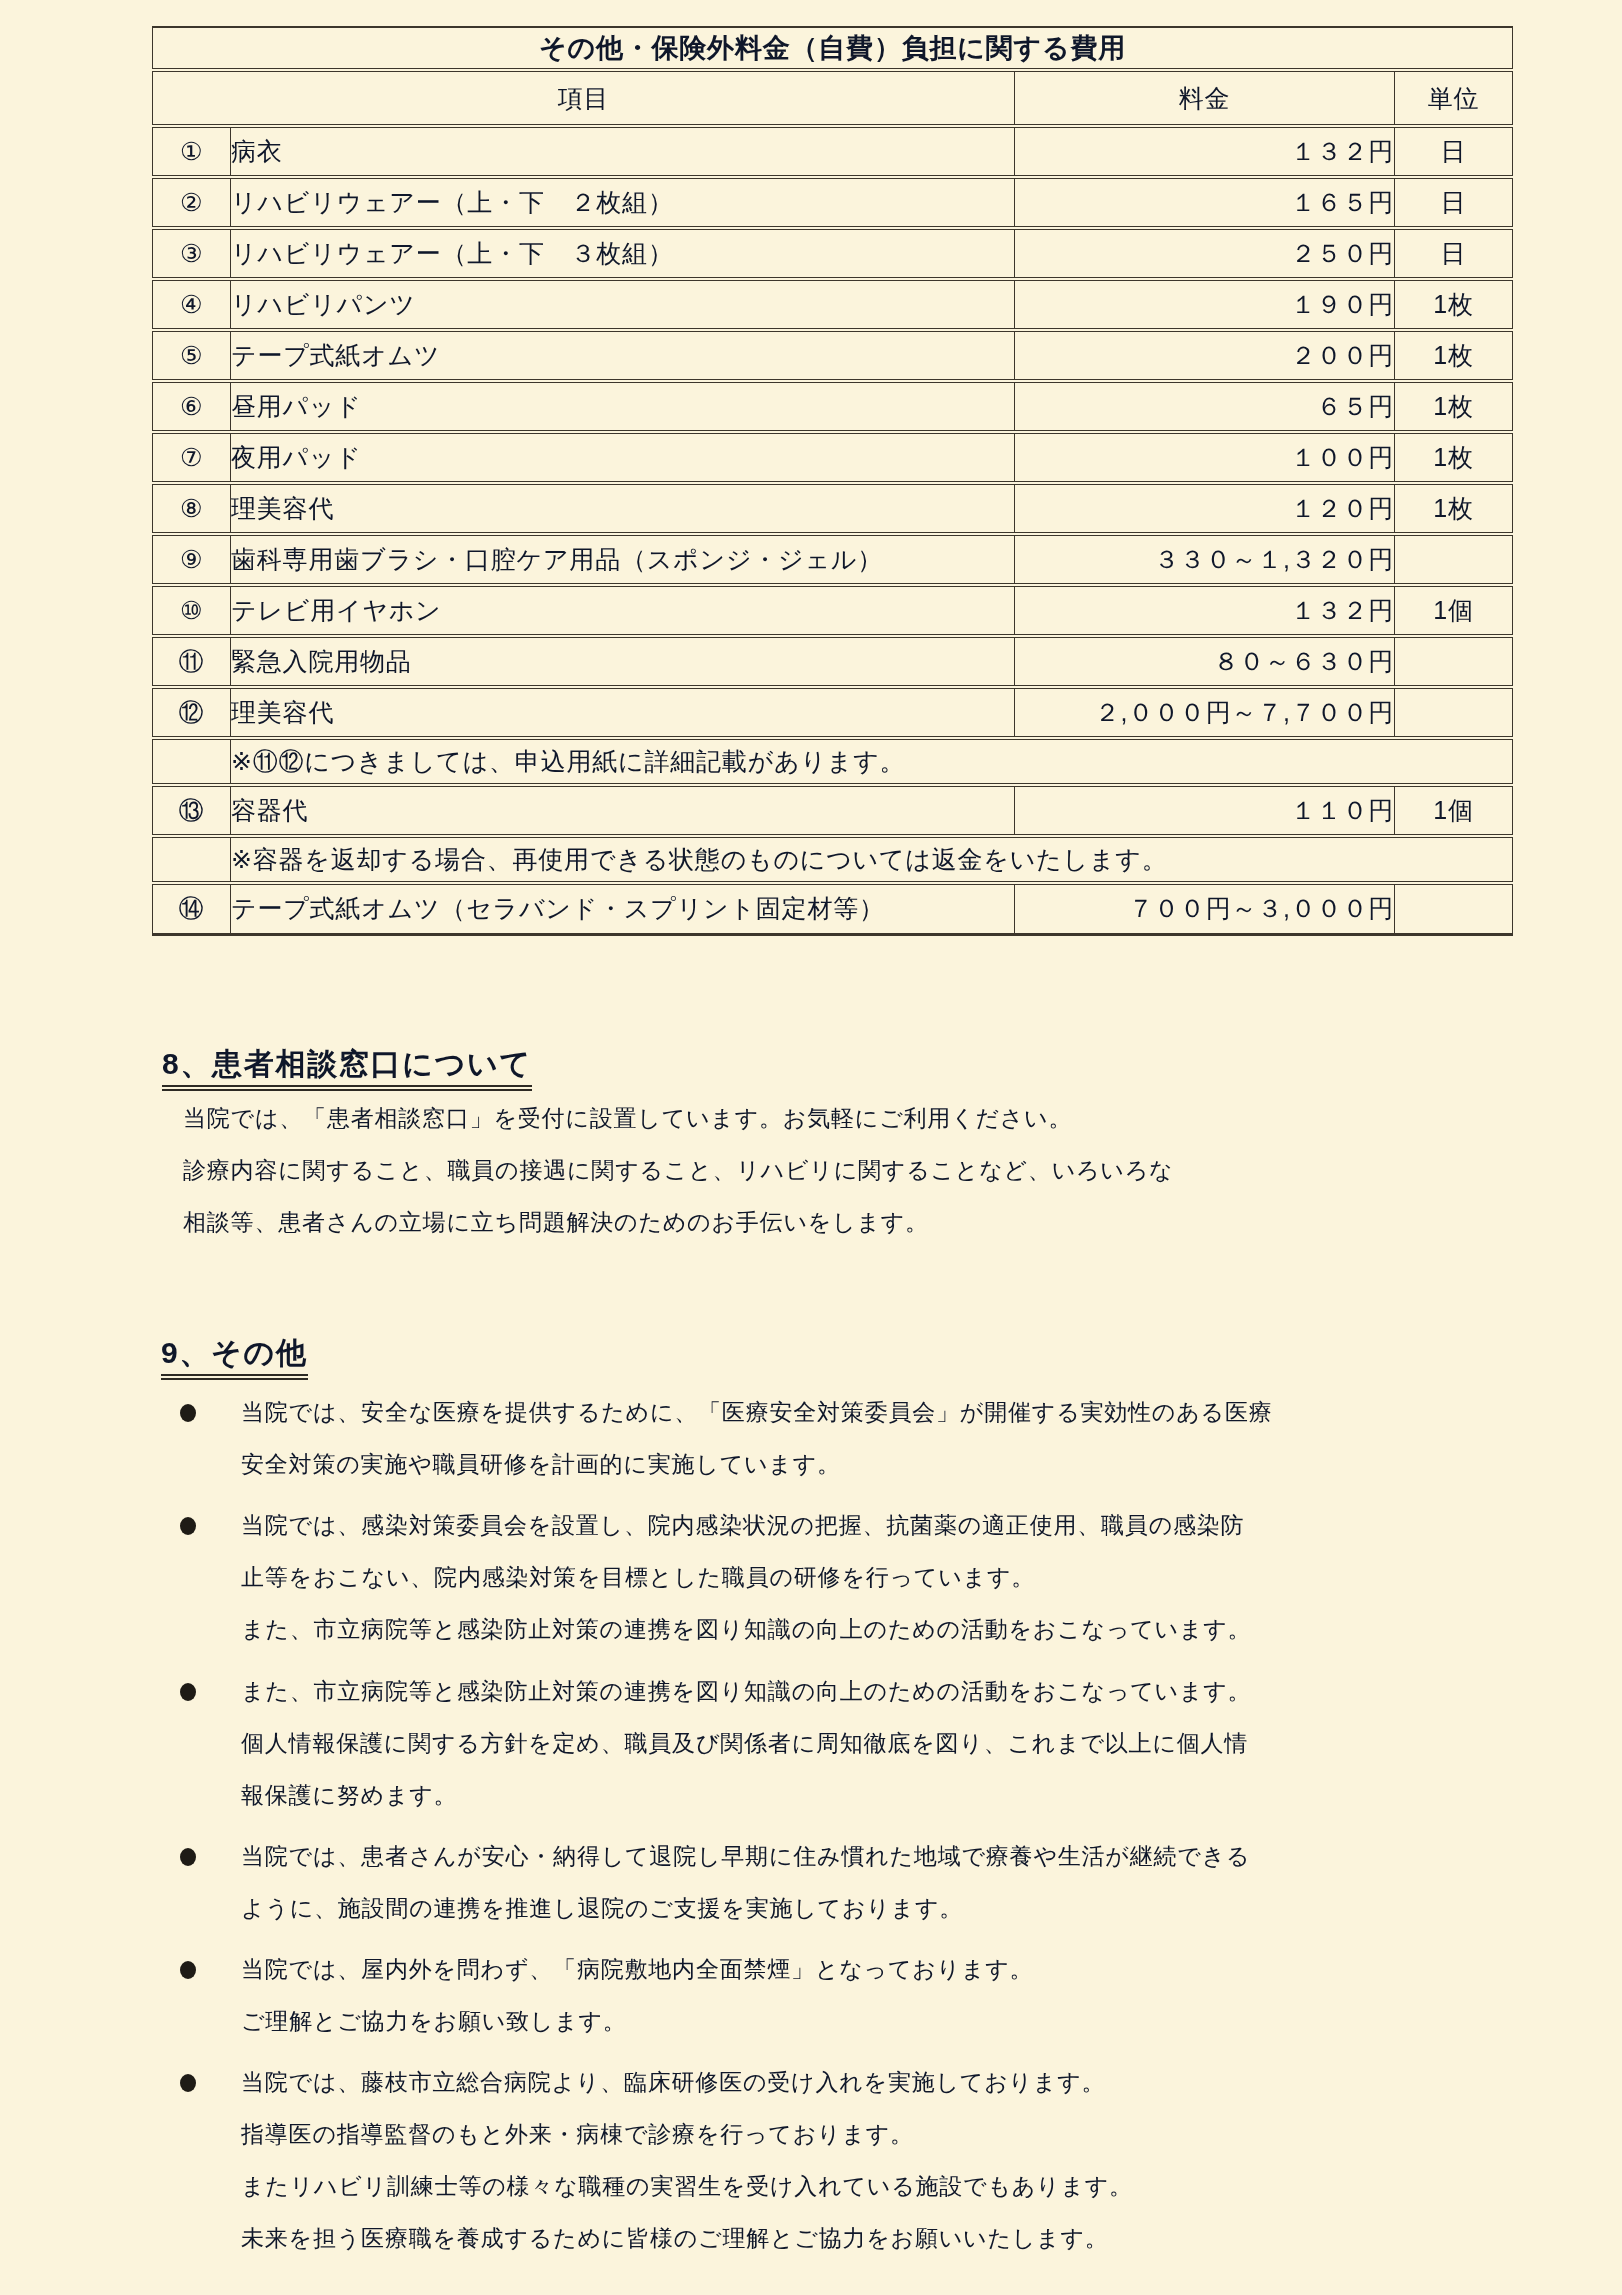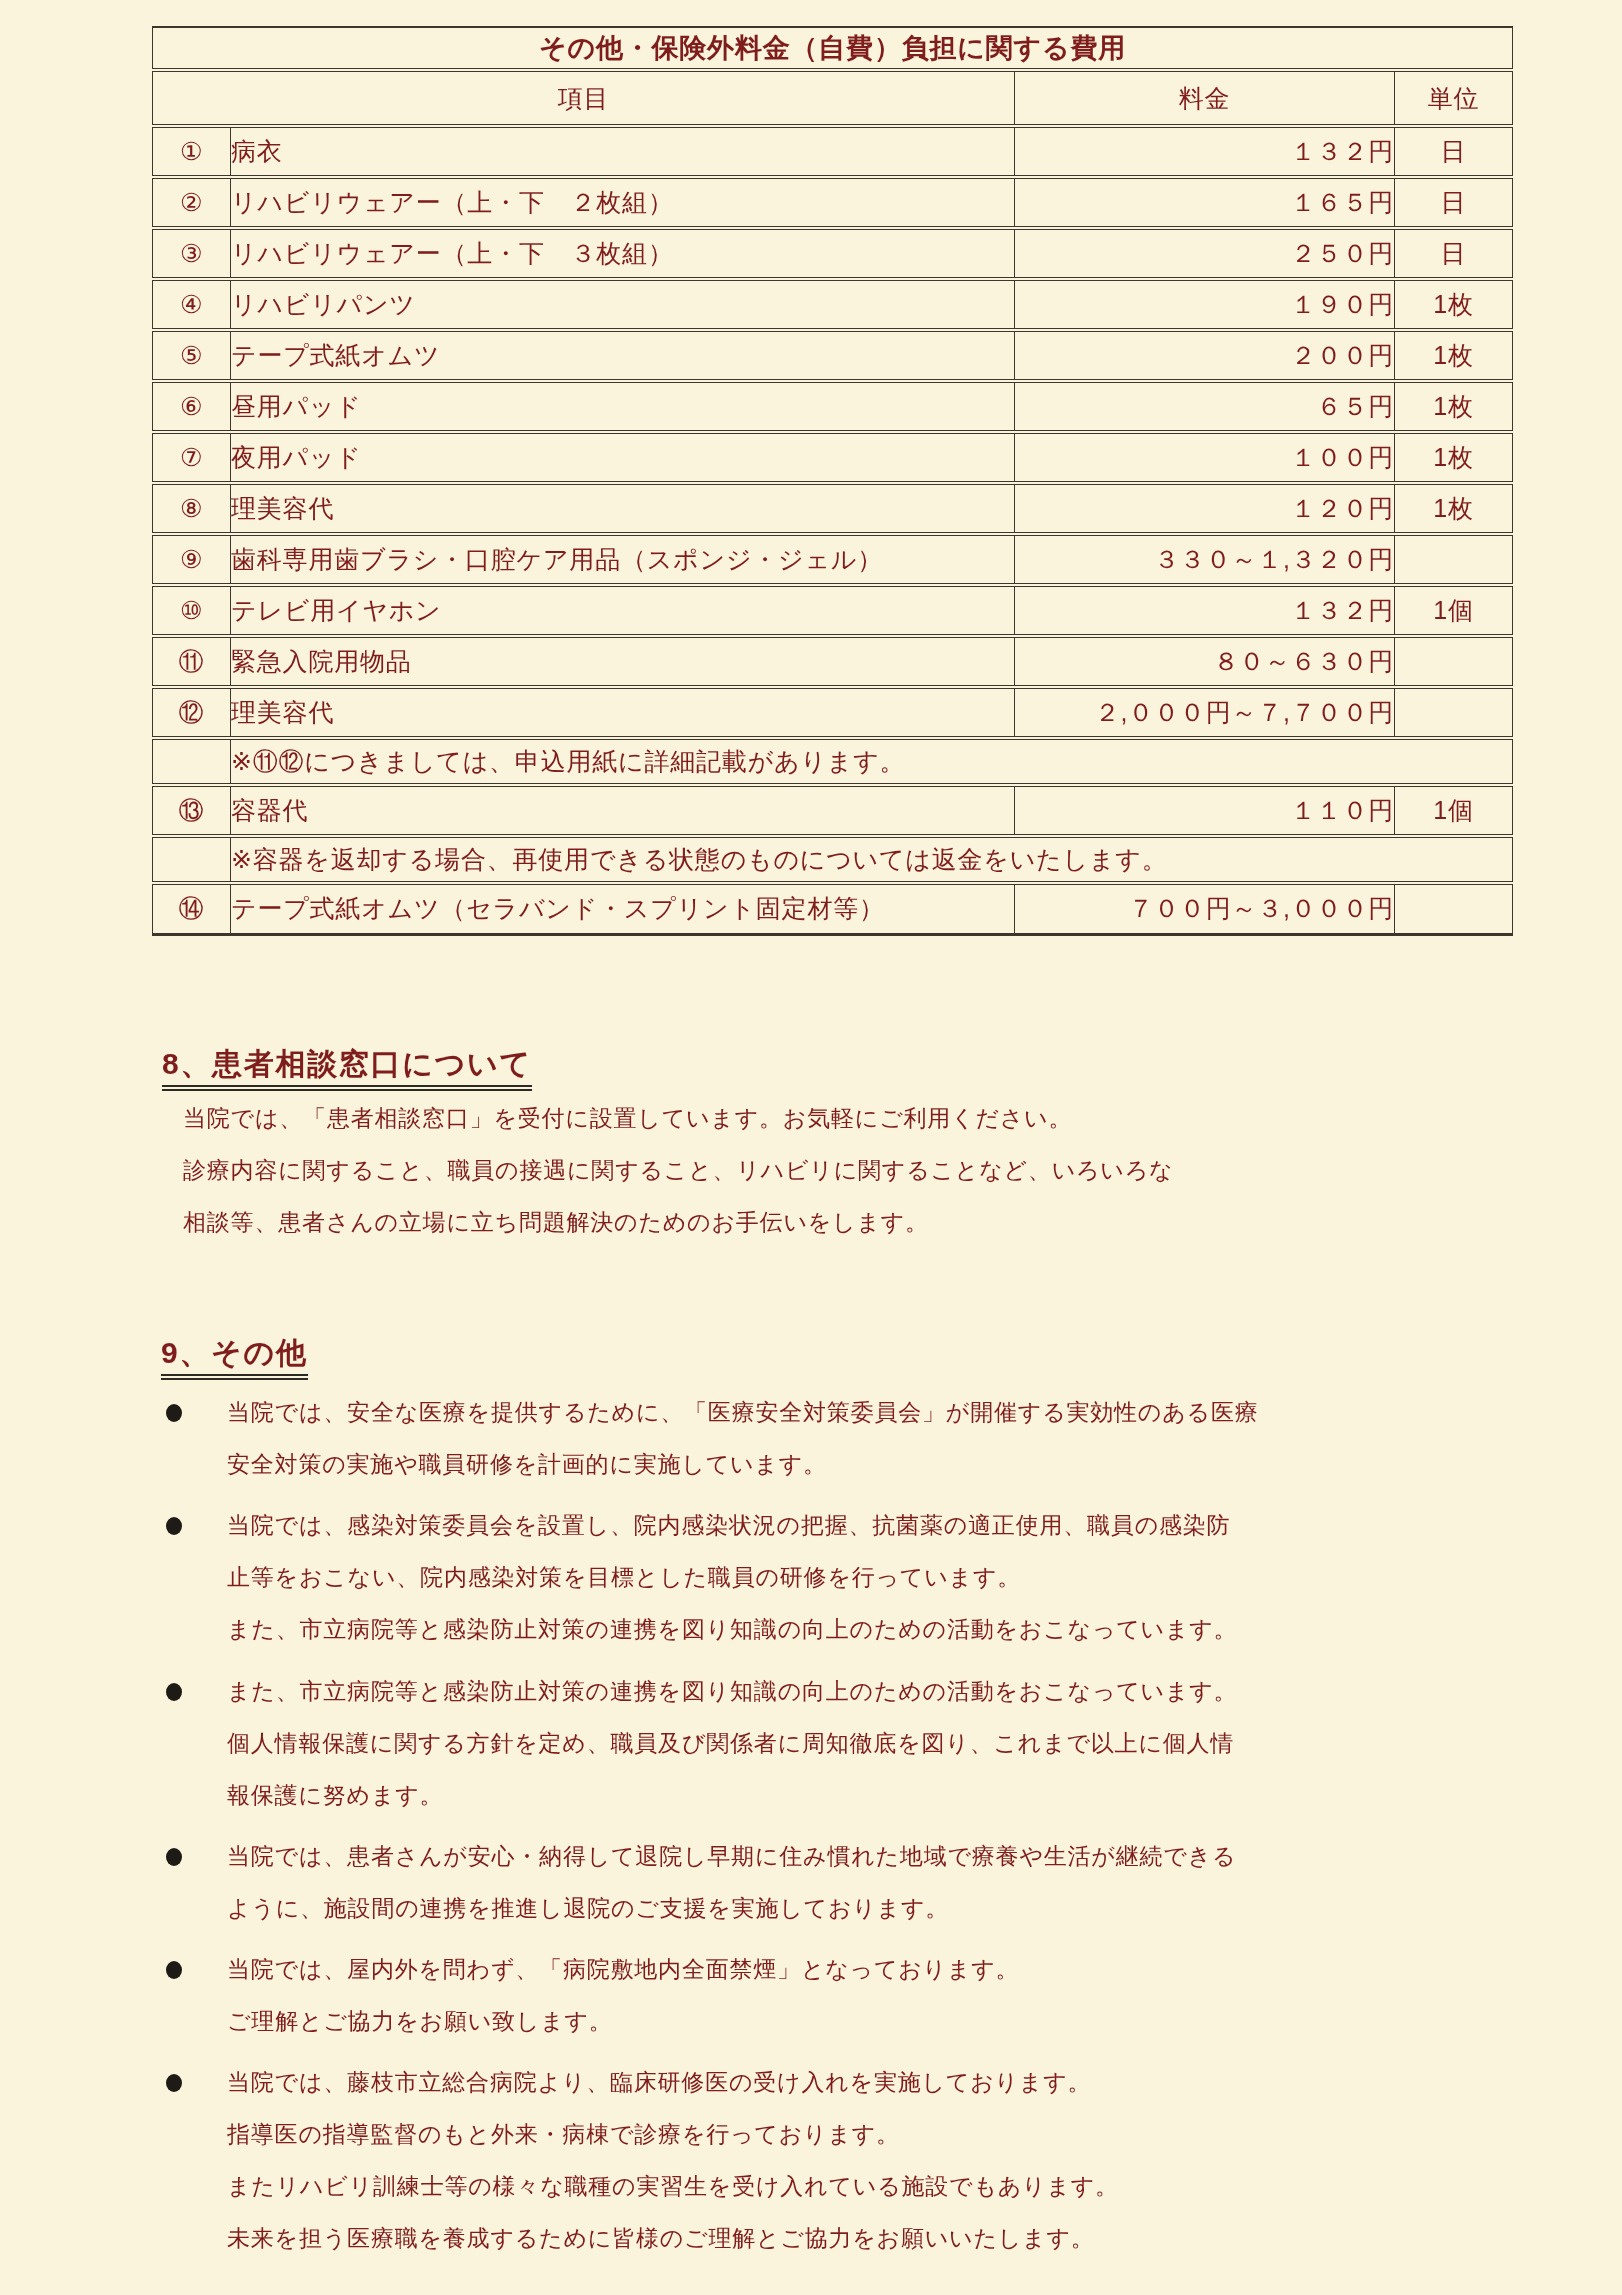"その他・保険外料金（自費）負担に関する費用" .page { color: #7f1d1d -> #0f172a }
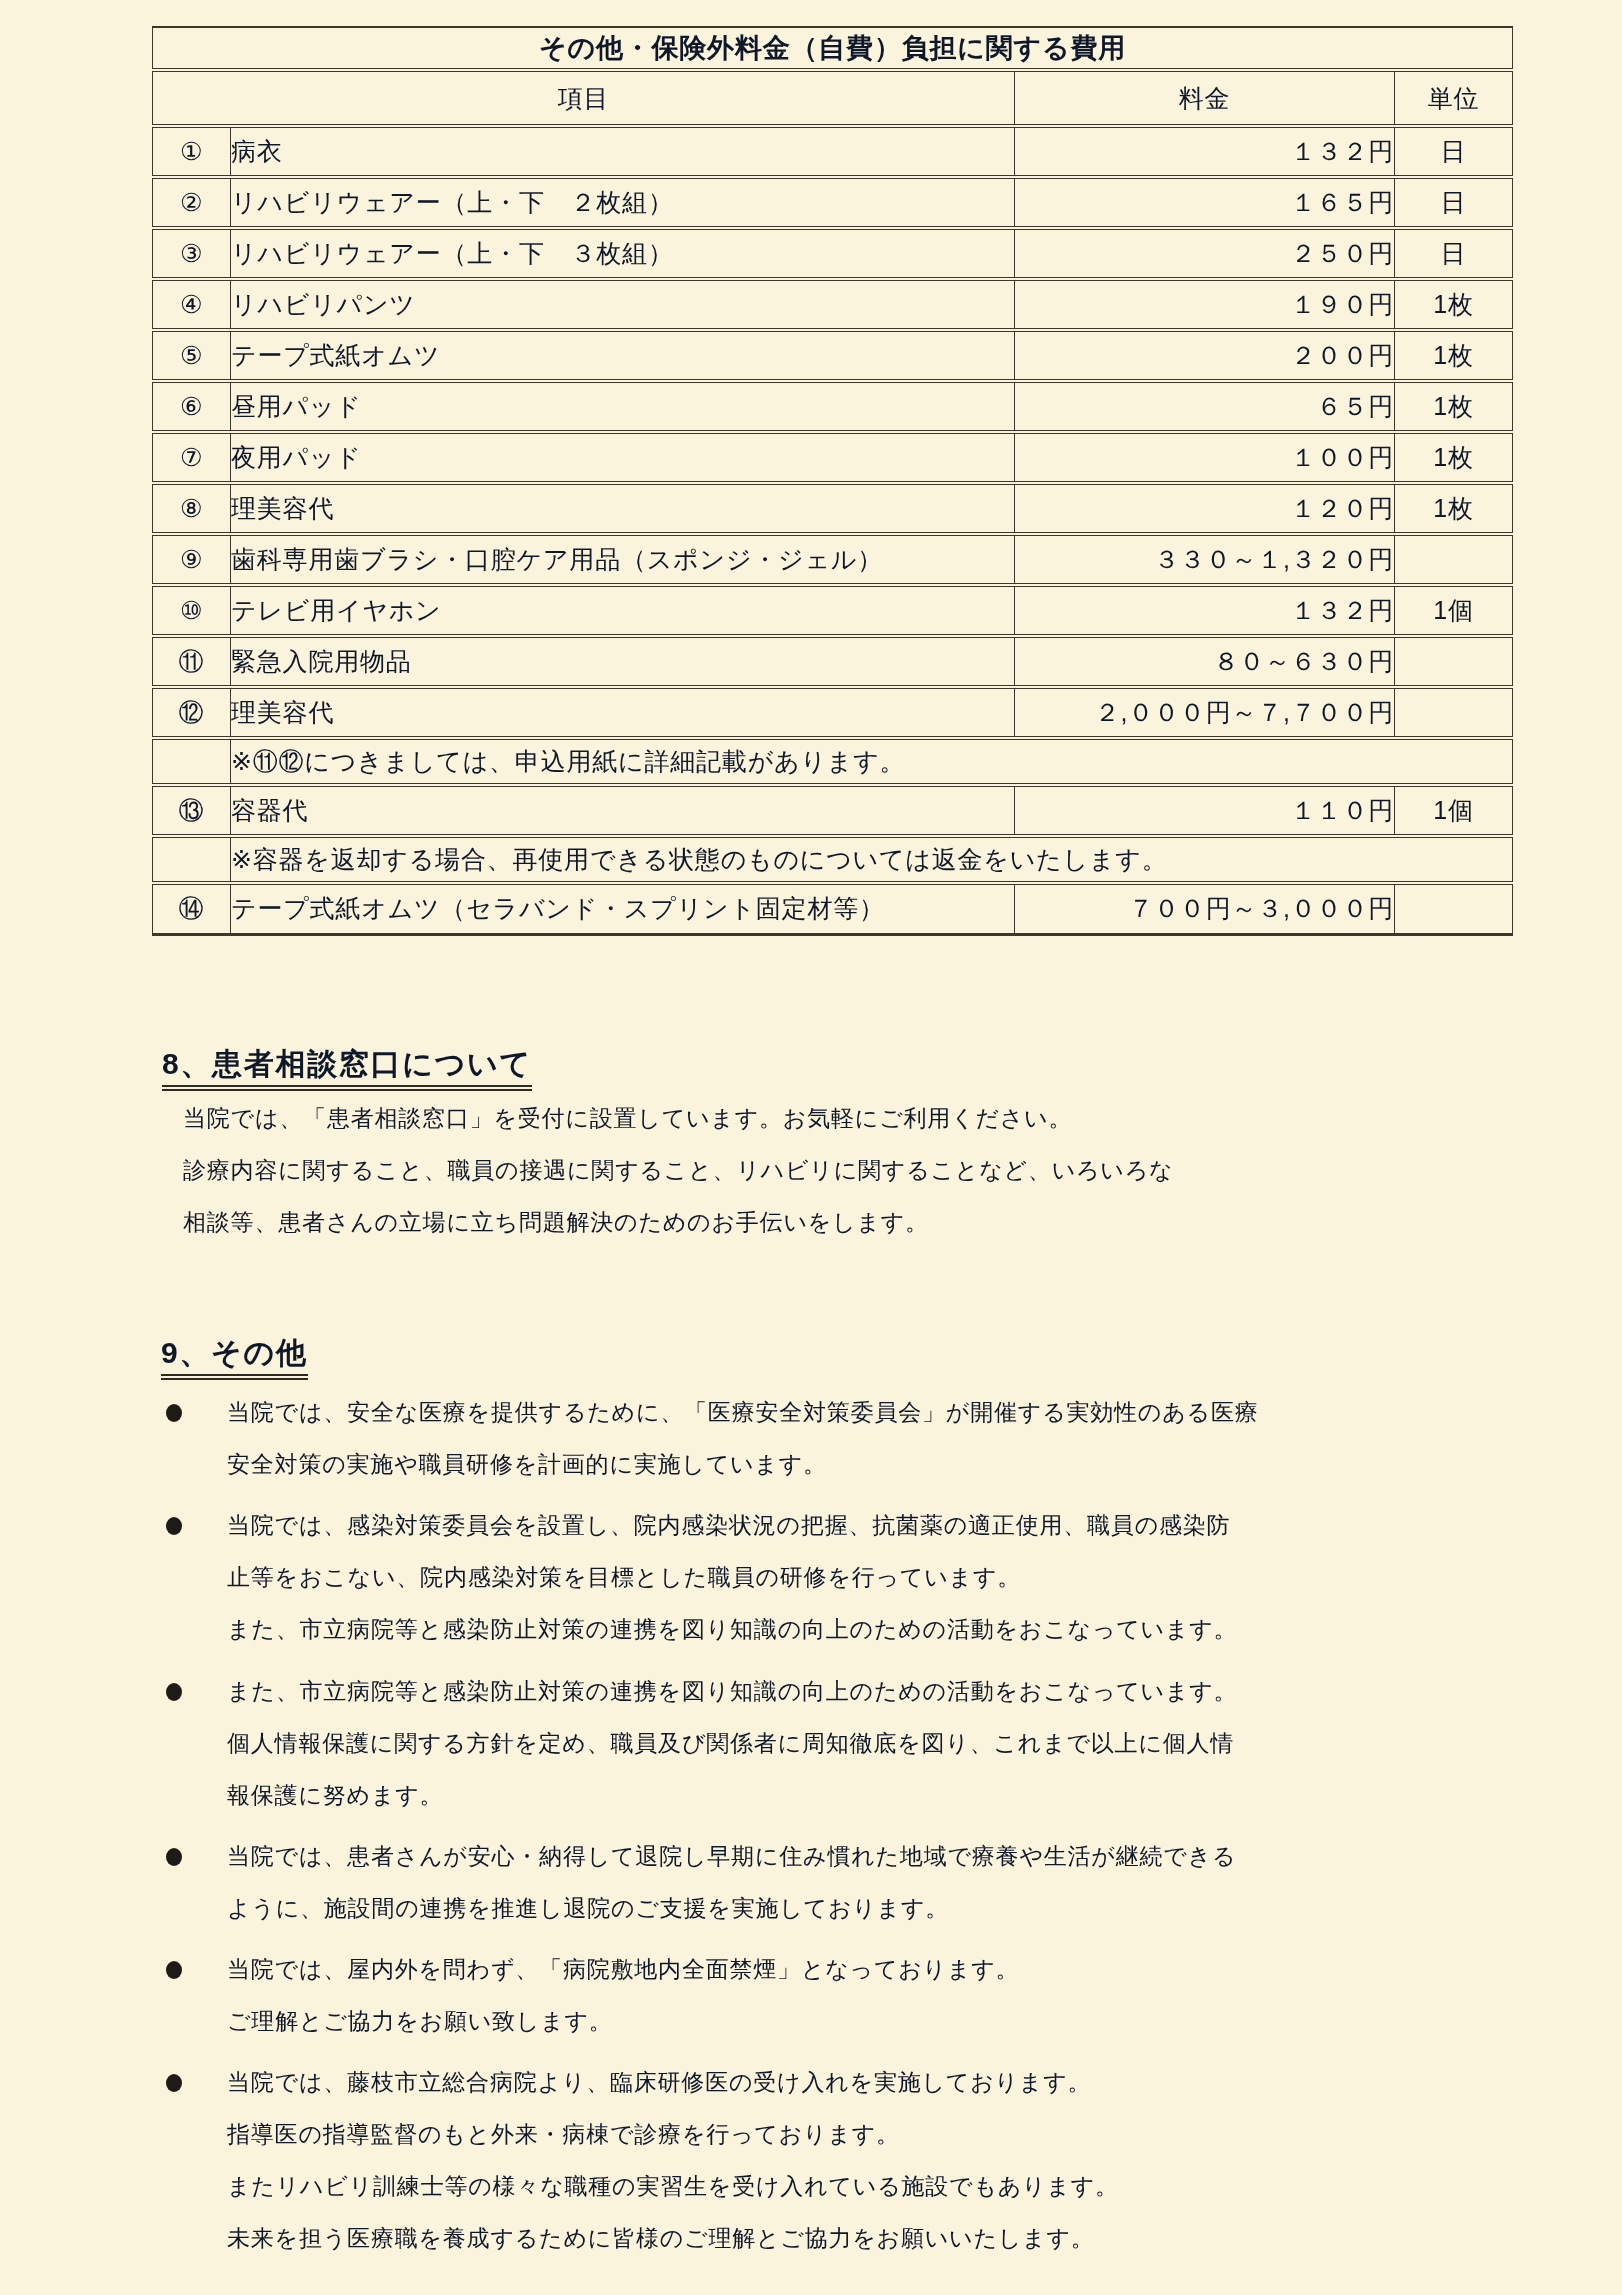"当院では、安全な医療を提供するために、「医療安全対策委員会」が開催する実効性のあ" #sec9-bullets { left: 164px -> 178px }
